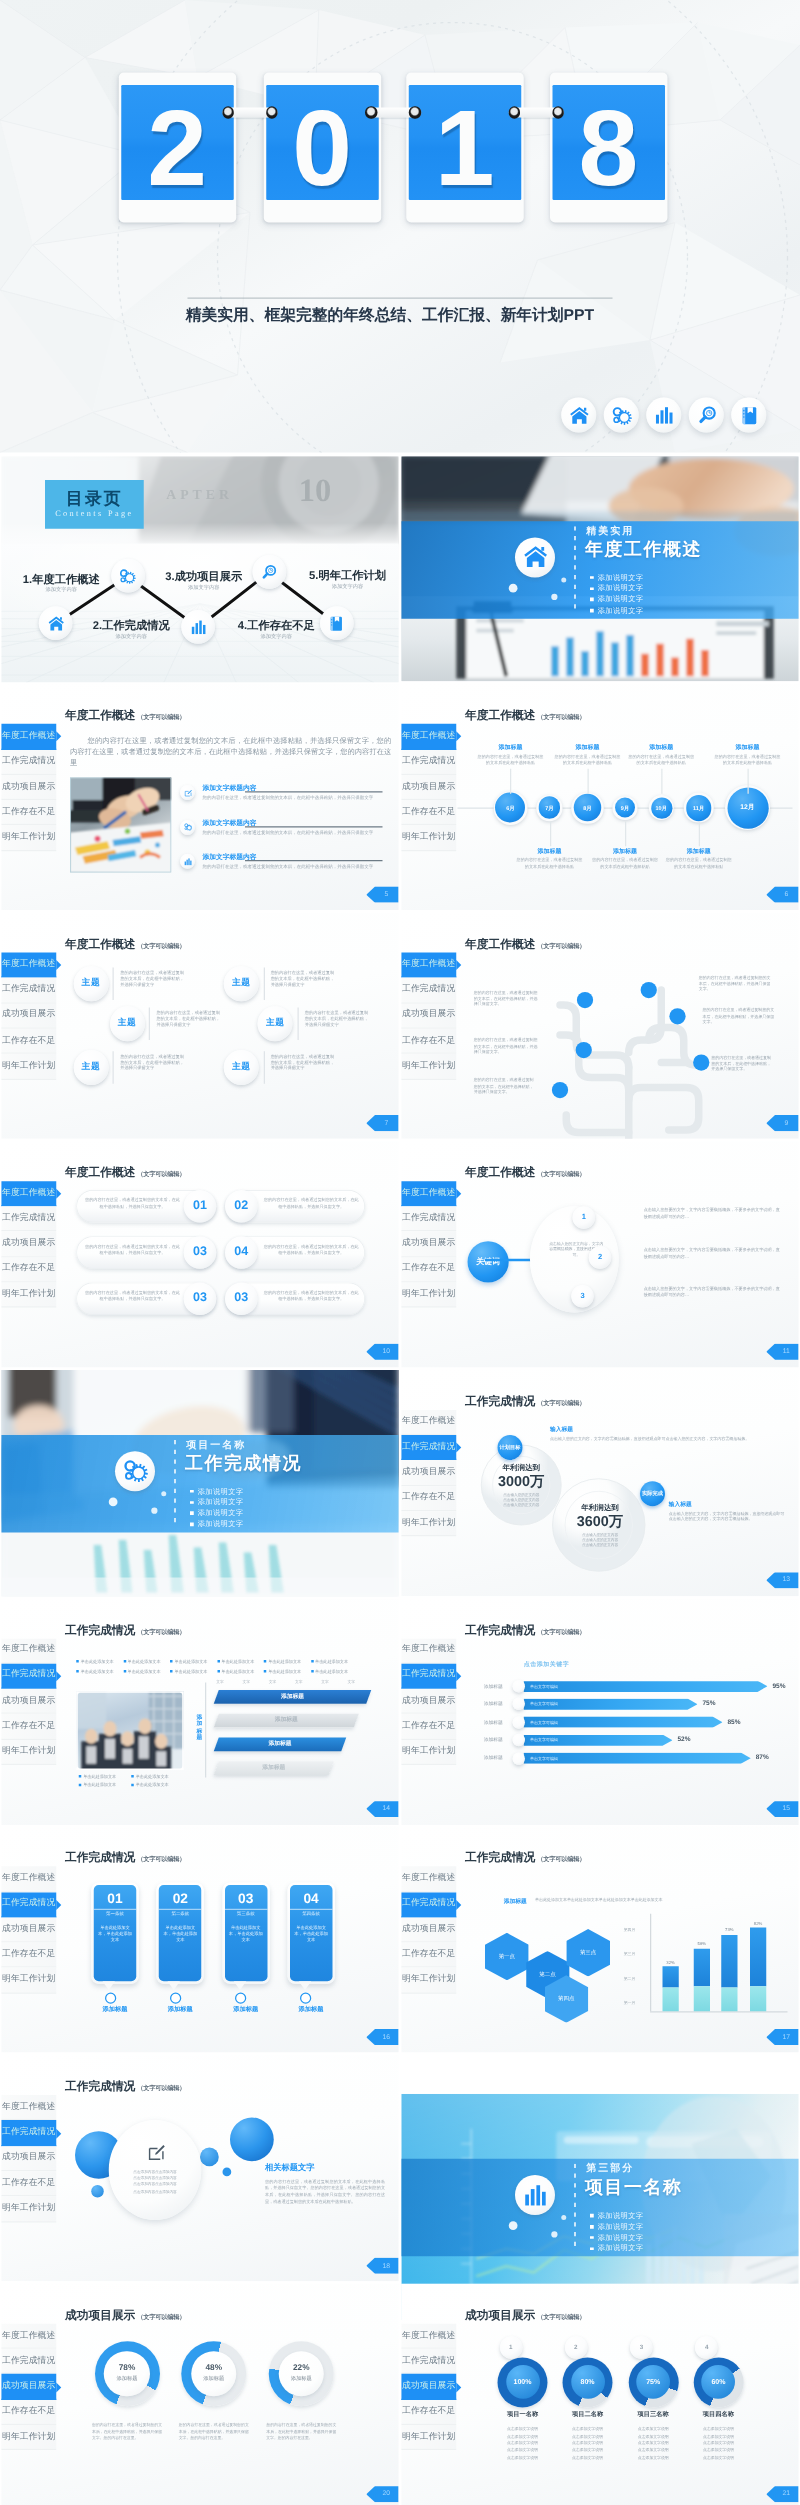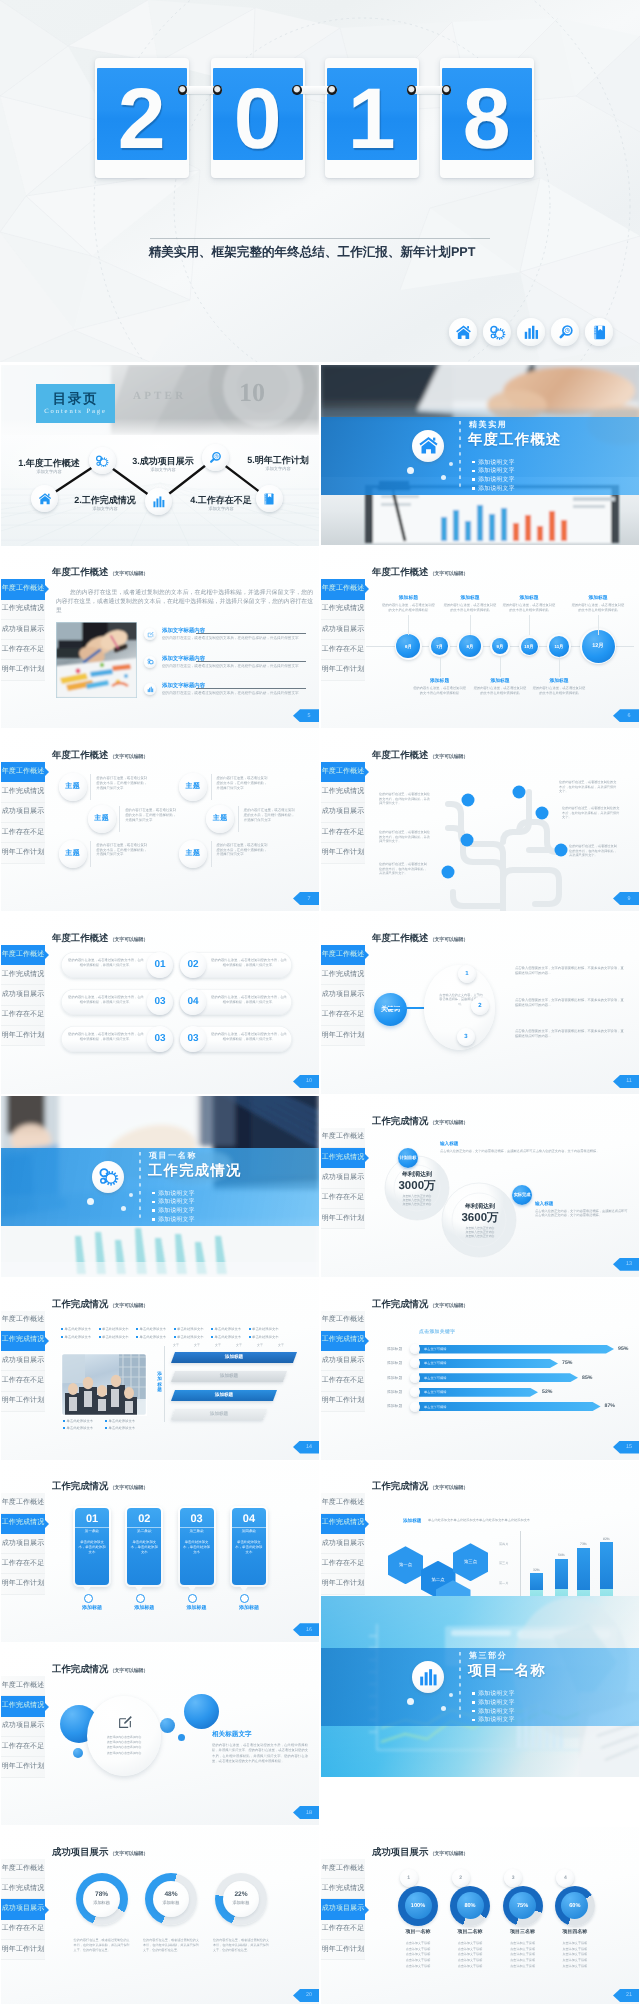"第三部分" div.slide { top: 1596px -> 1675px }
